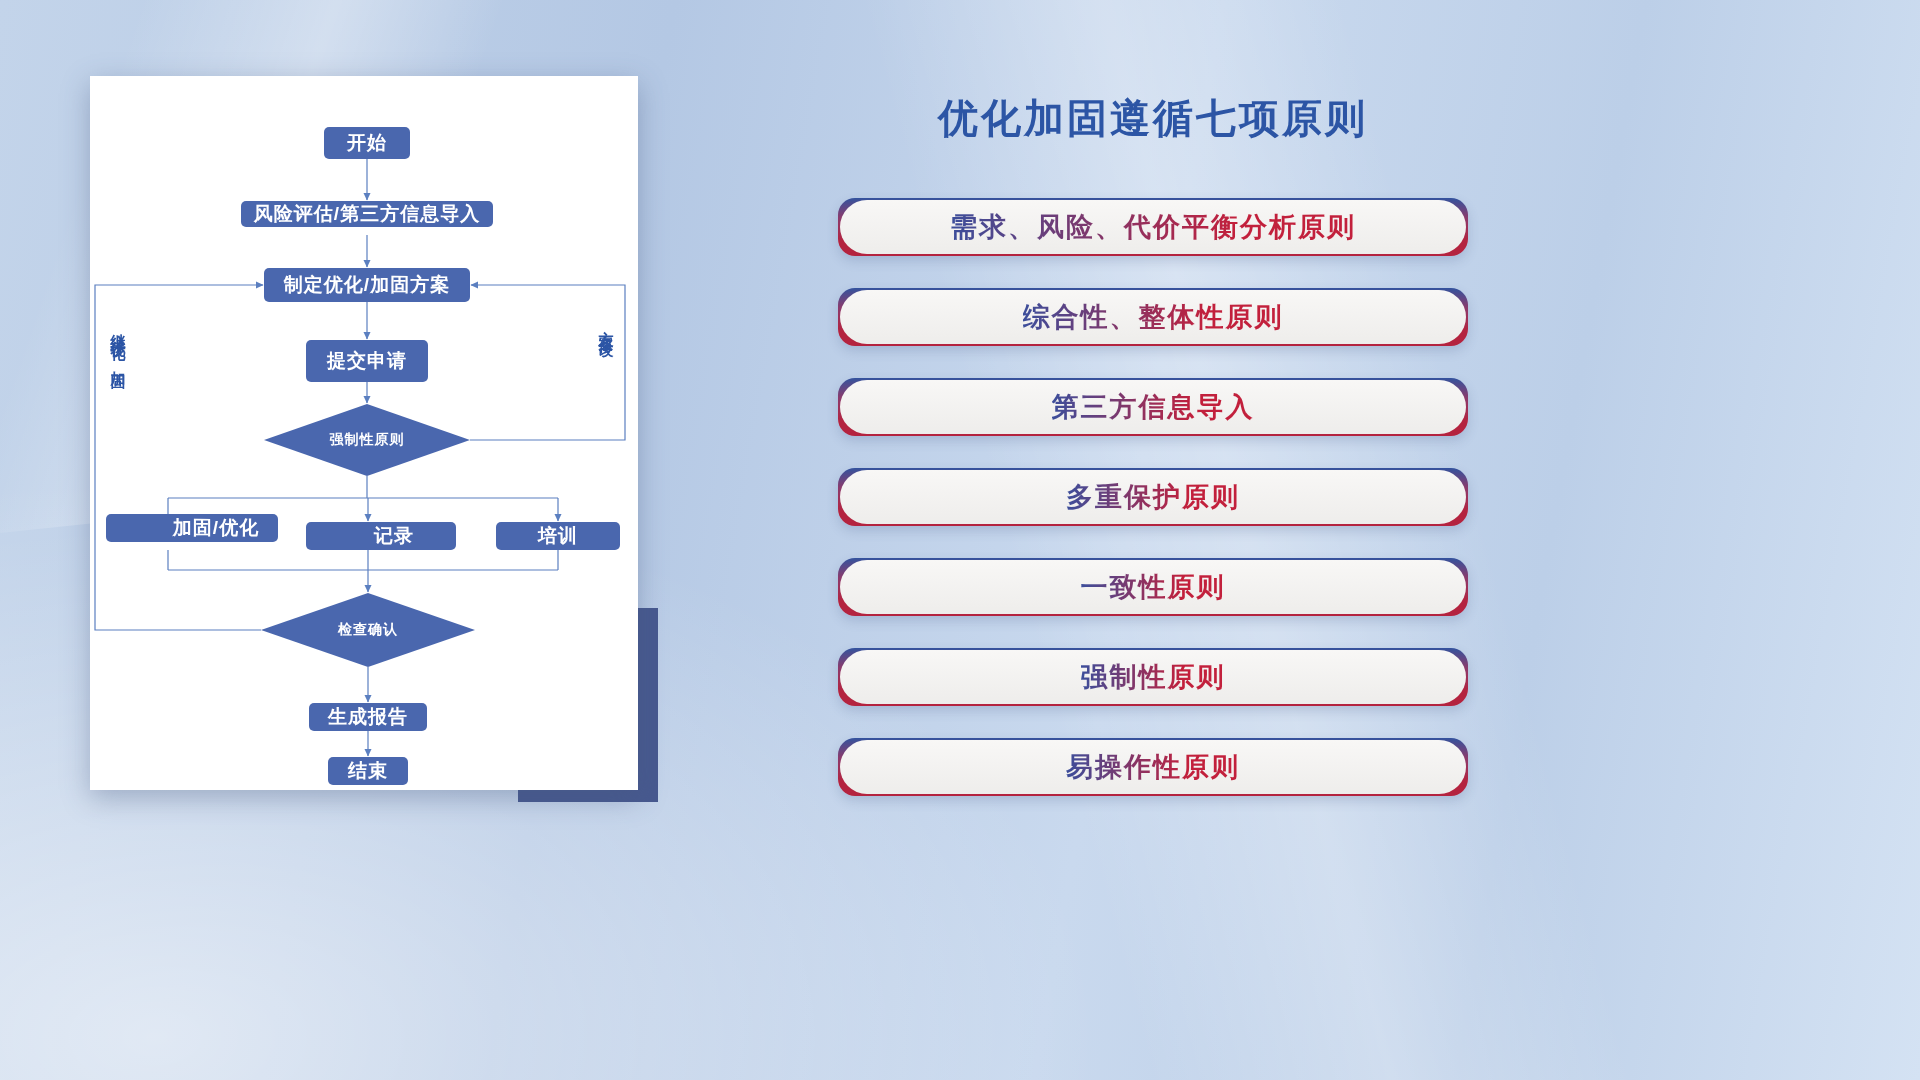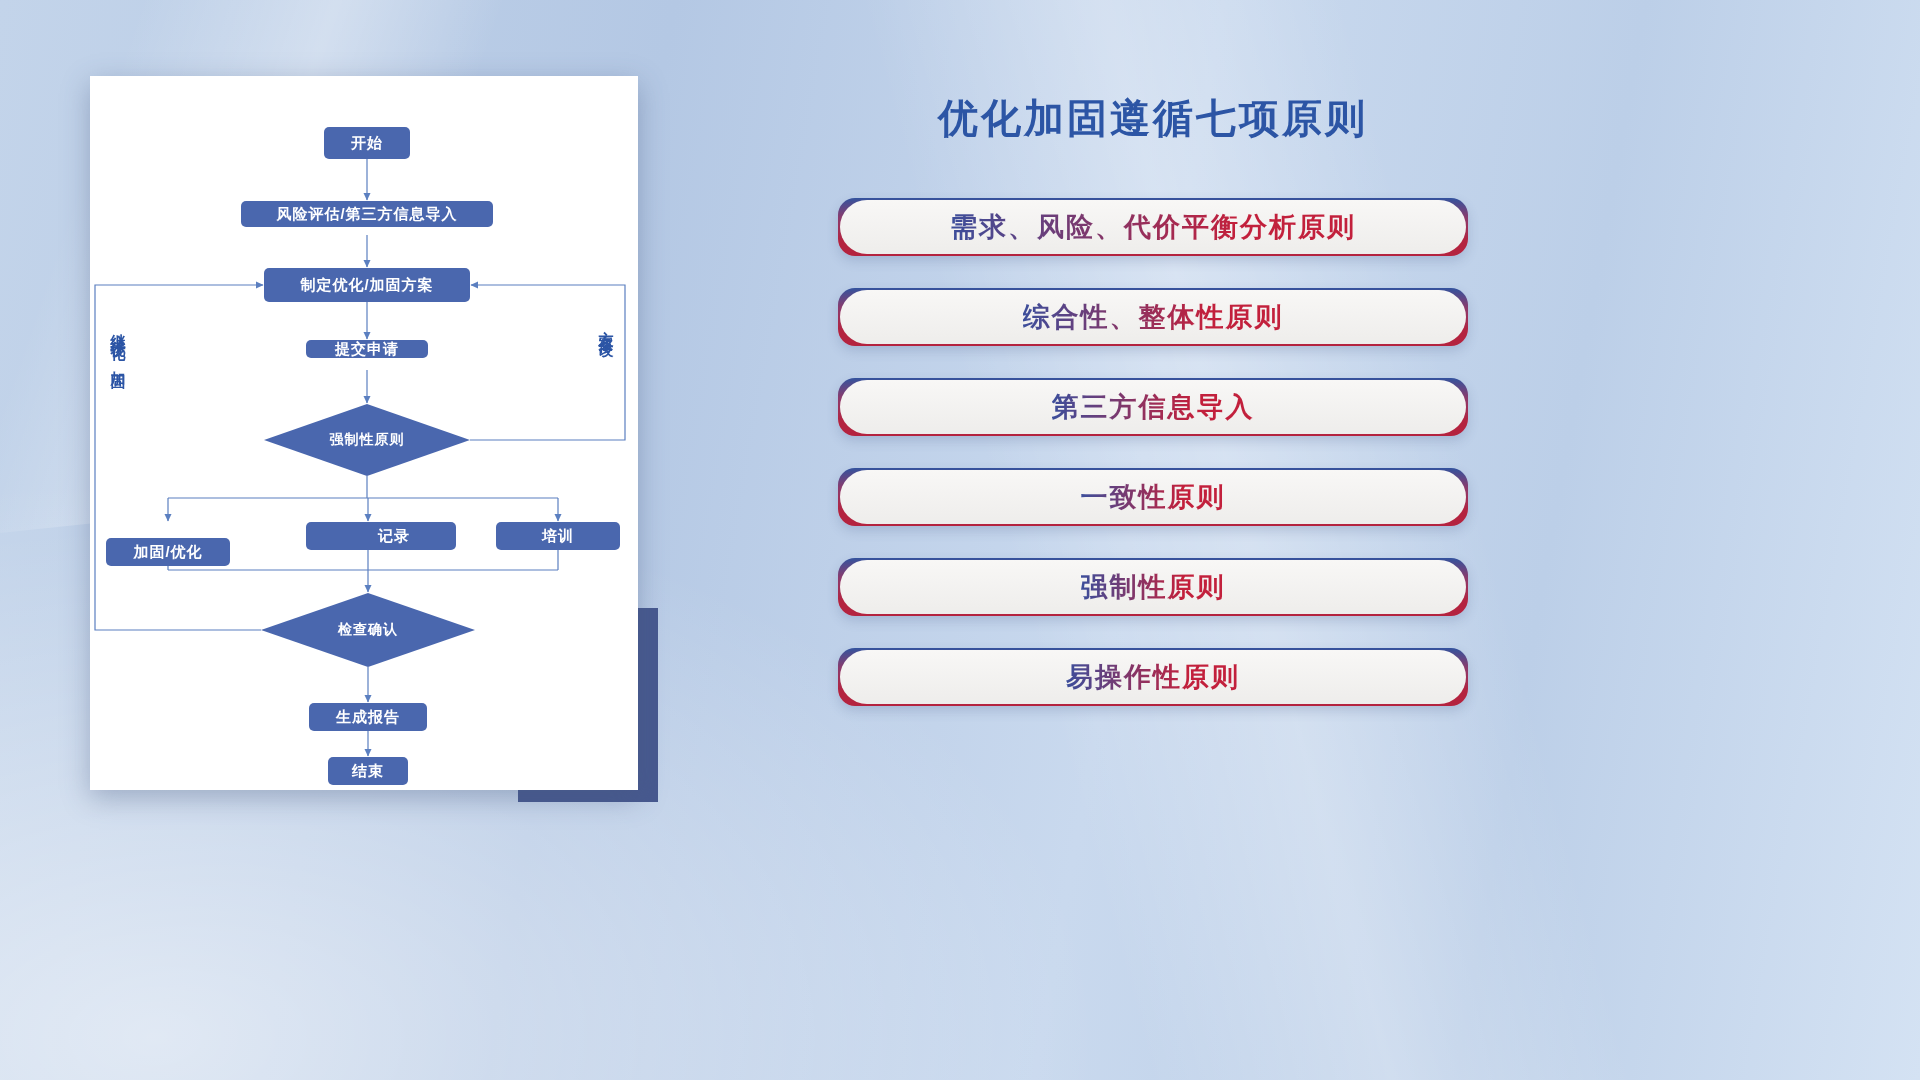"开始" .node { font-size: 15px -> 19px }
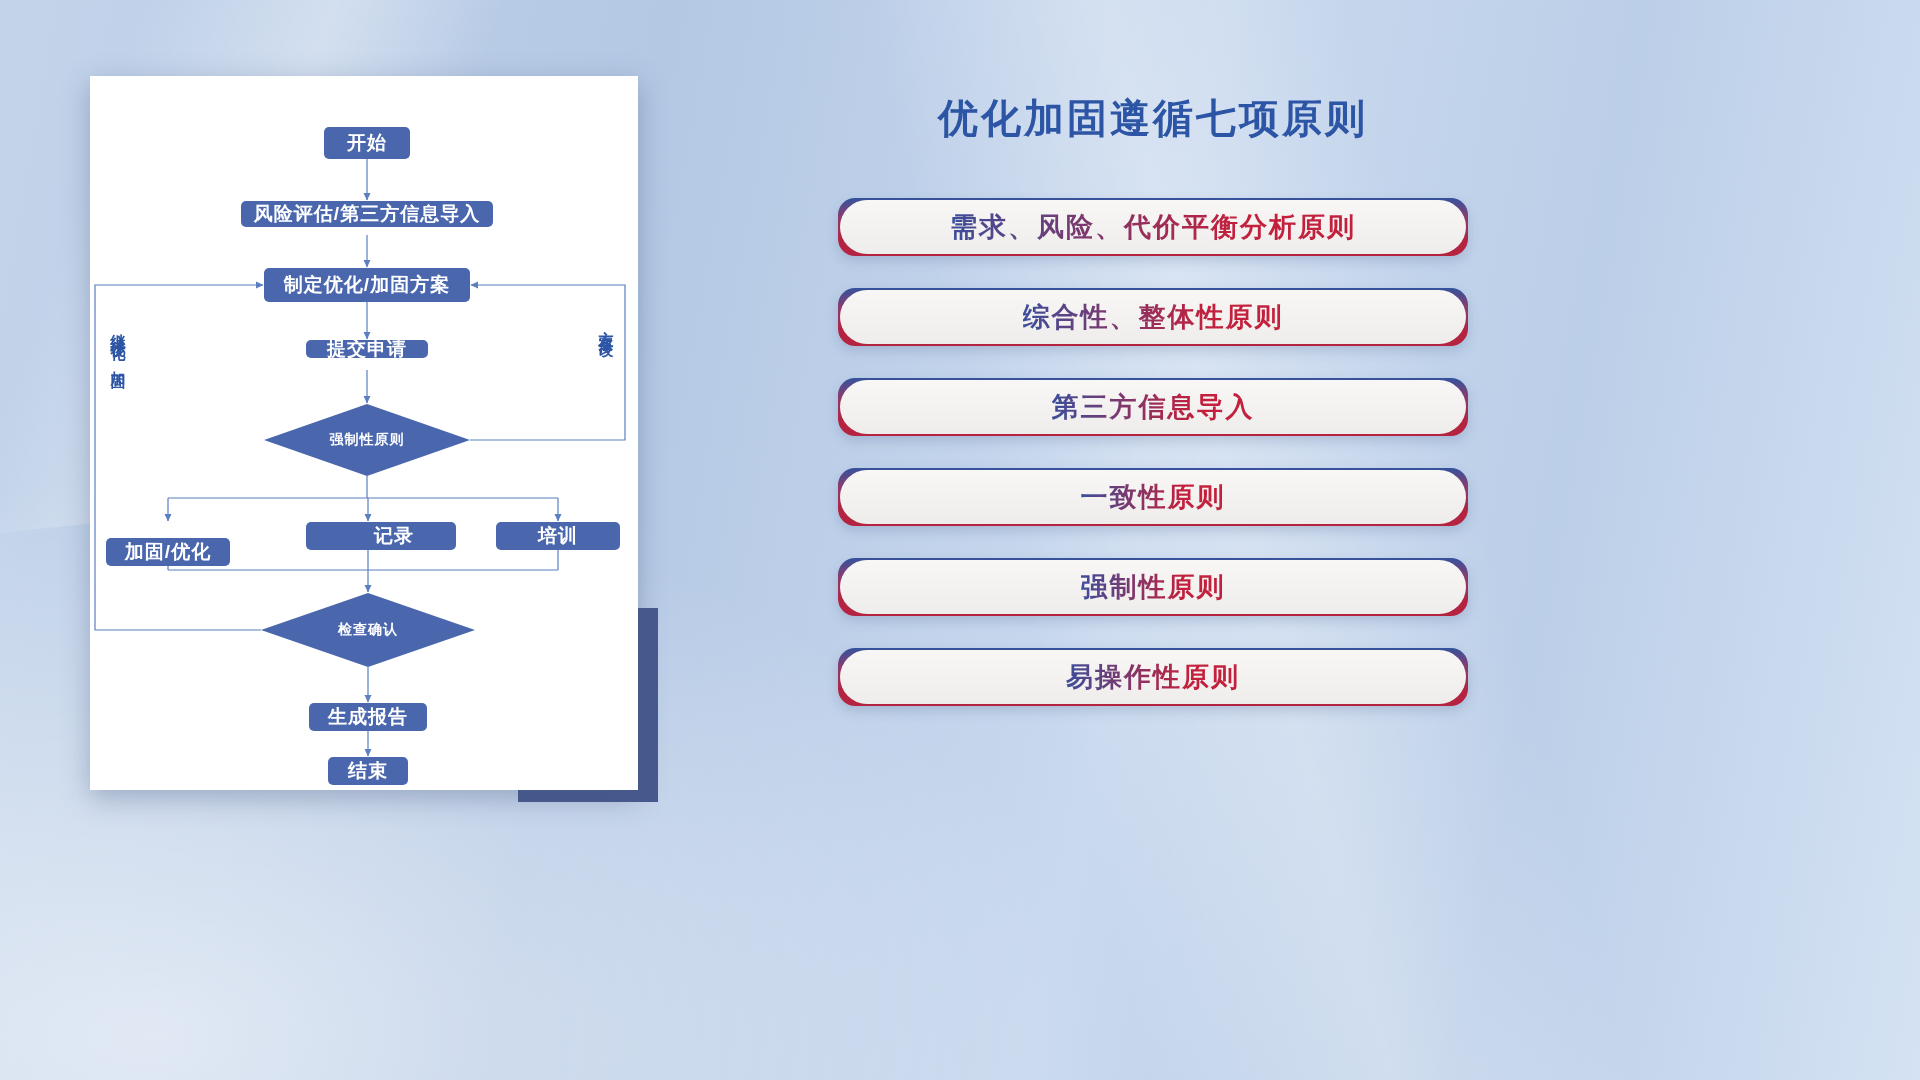"提交申请" .n-submit { height: 18px -> 42px }
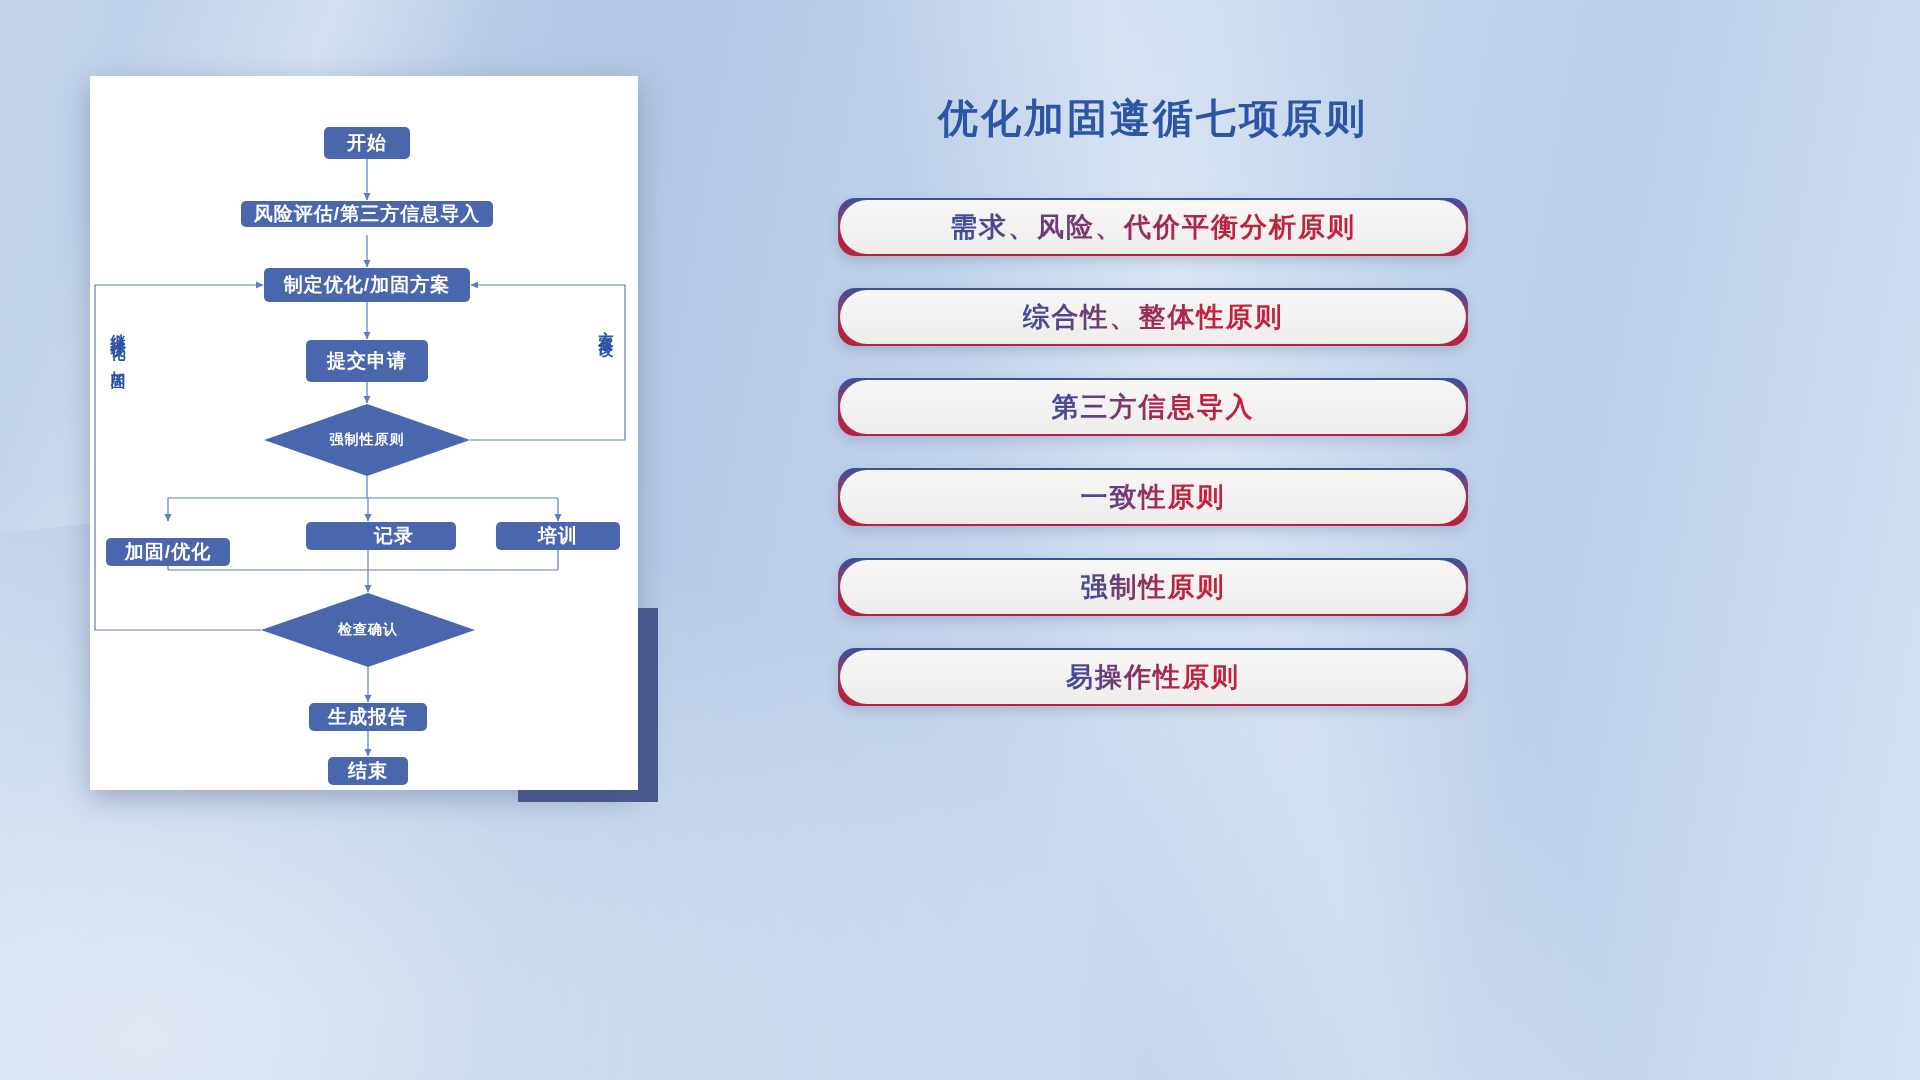"多重保护原则" div.pill { html: none -> <div> <span> <span>多重保护原则</span> </span> </div> }
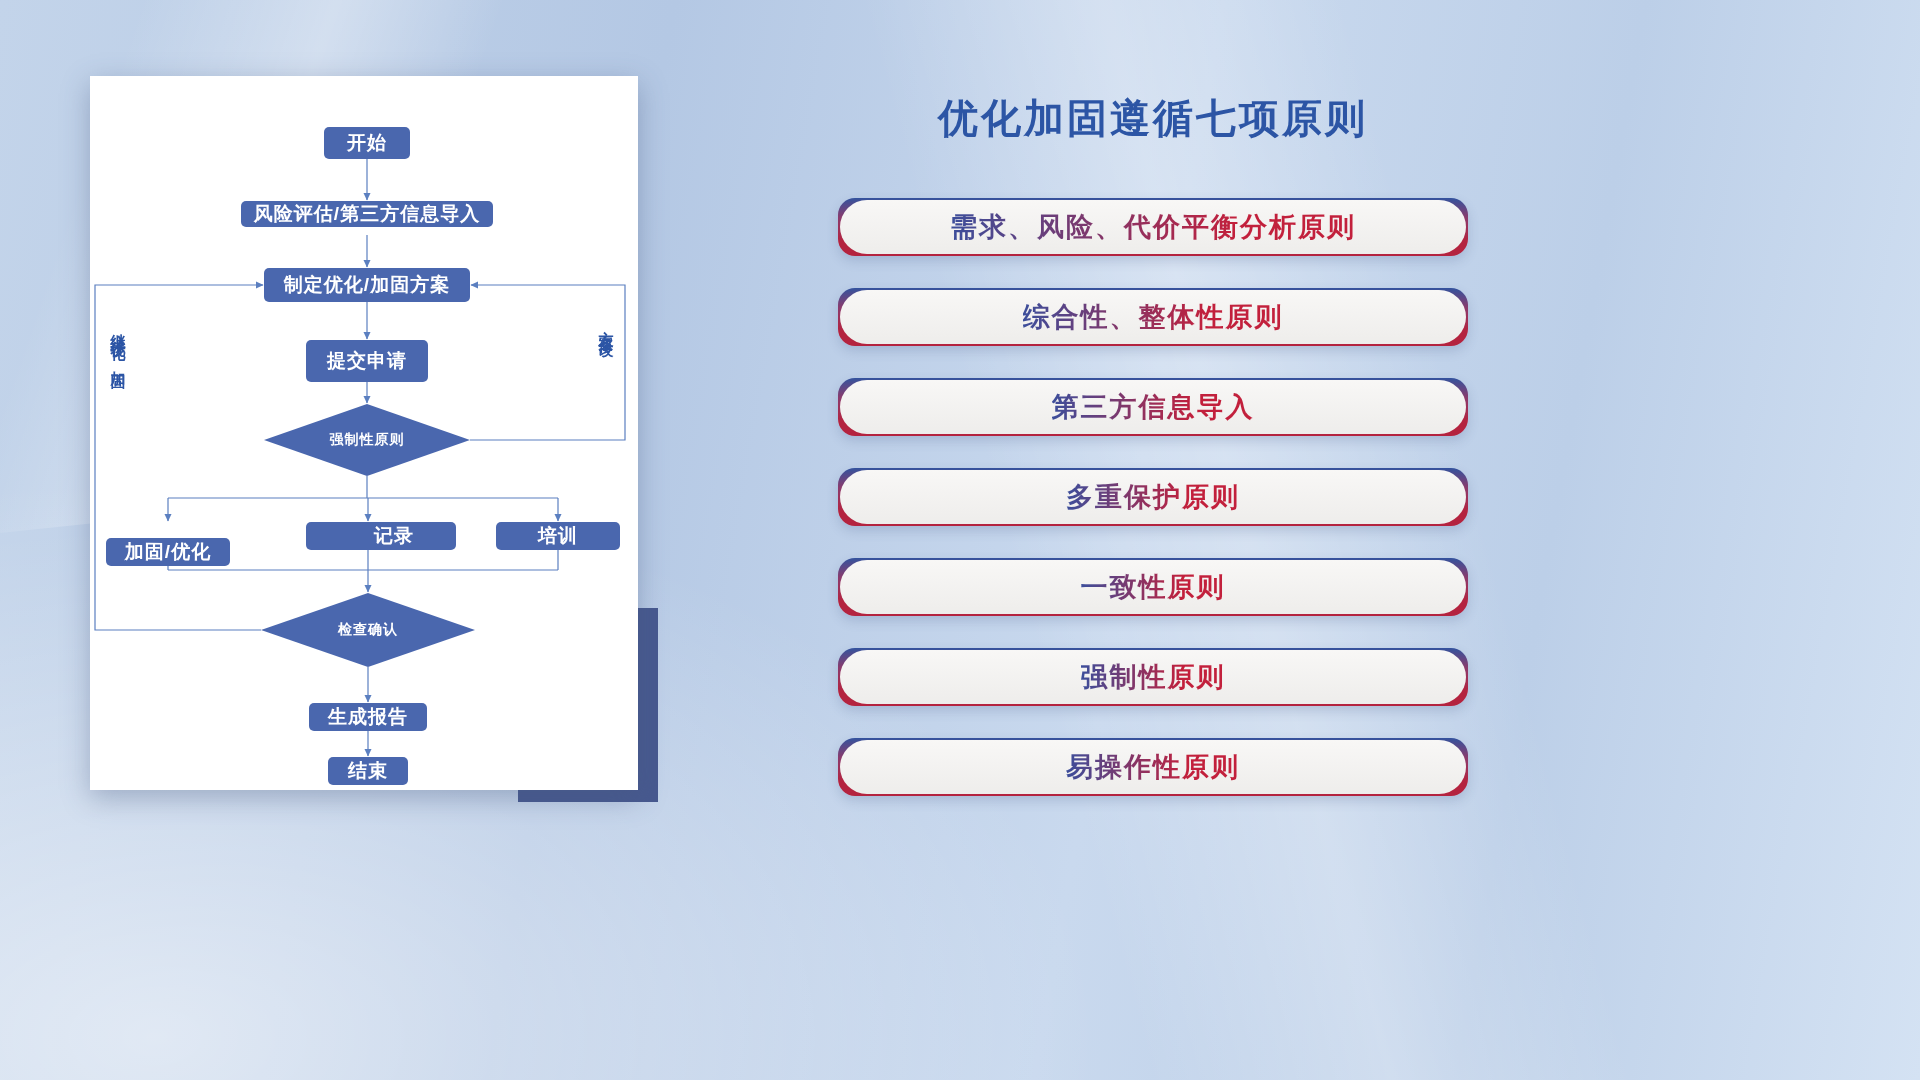"加固/优化" .n-reinf { padding-left: none -> 48px; top: 462px -> 438px }
